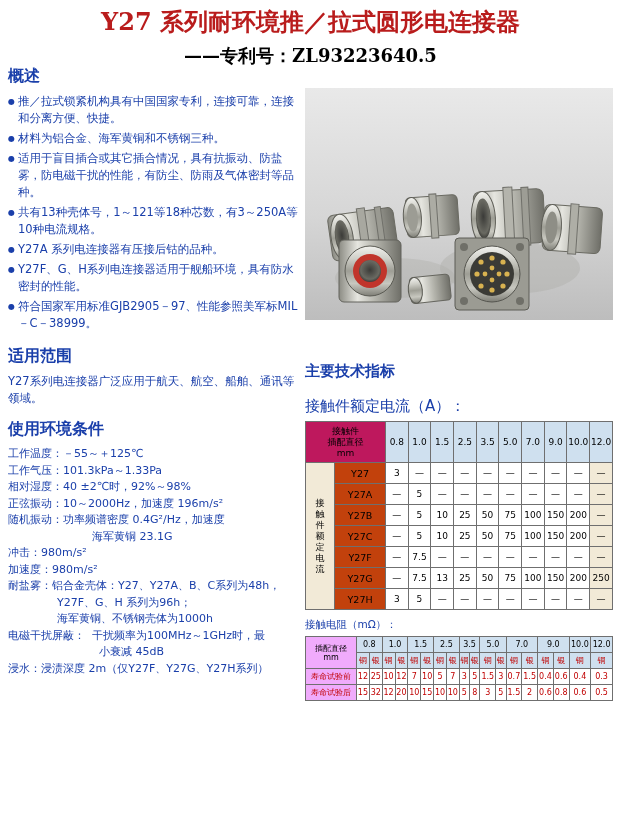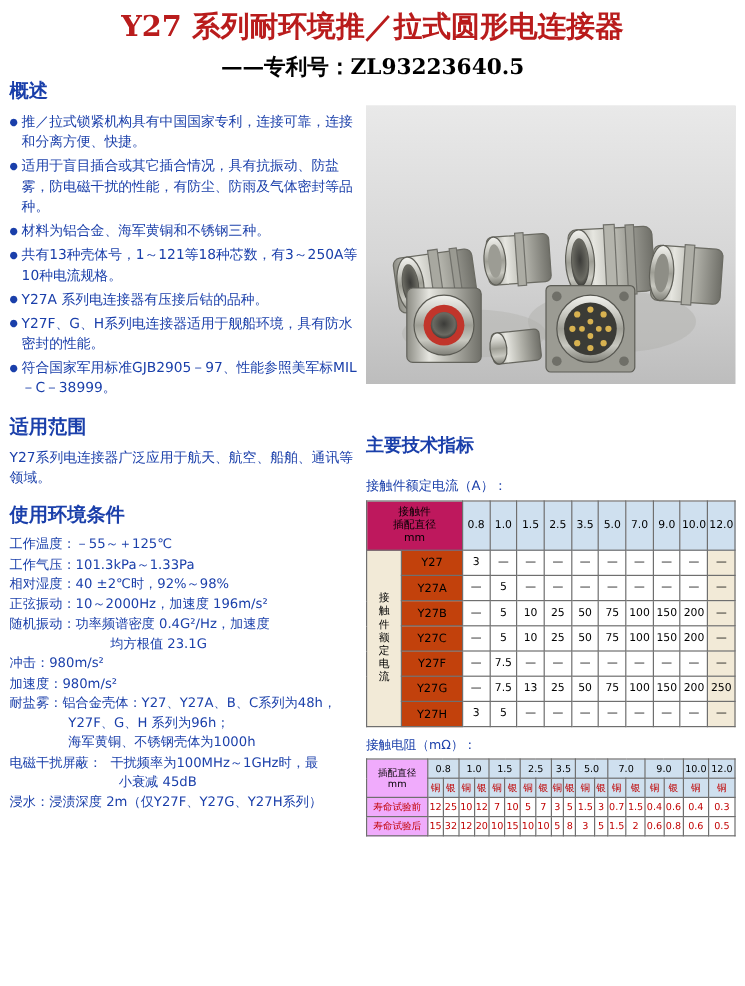"适用于盲目插合或其它插合情况，具有抗振动、防盐雾，防电磁干扰的性能，有防尘、防雨" li { order: before "材料为铝合金、海军黄铜和不锈钢三种。" -> after "材料为铝合金、海军黄铜和不锈钢三种。" }
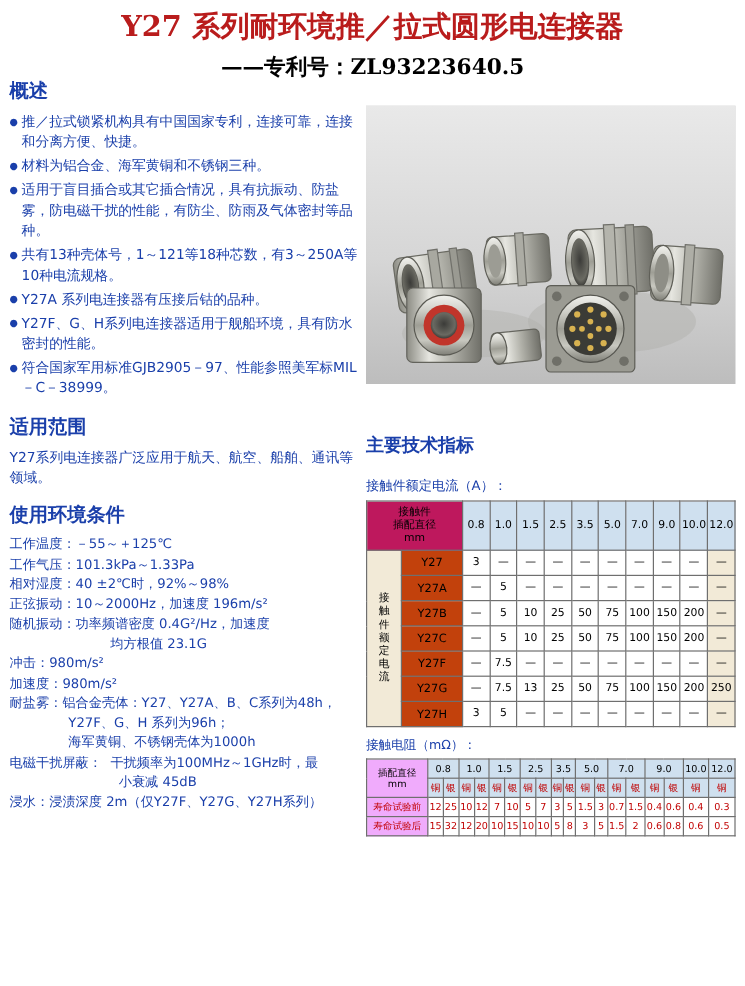"接触件额定电流（A）：" .rc-sub { font-size: 11px -> 15px }
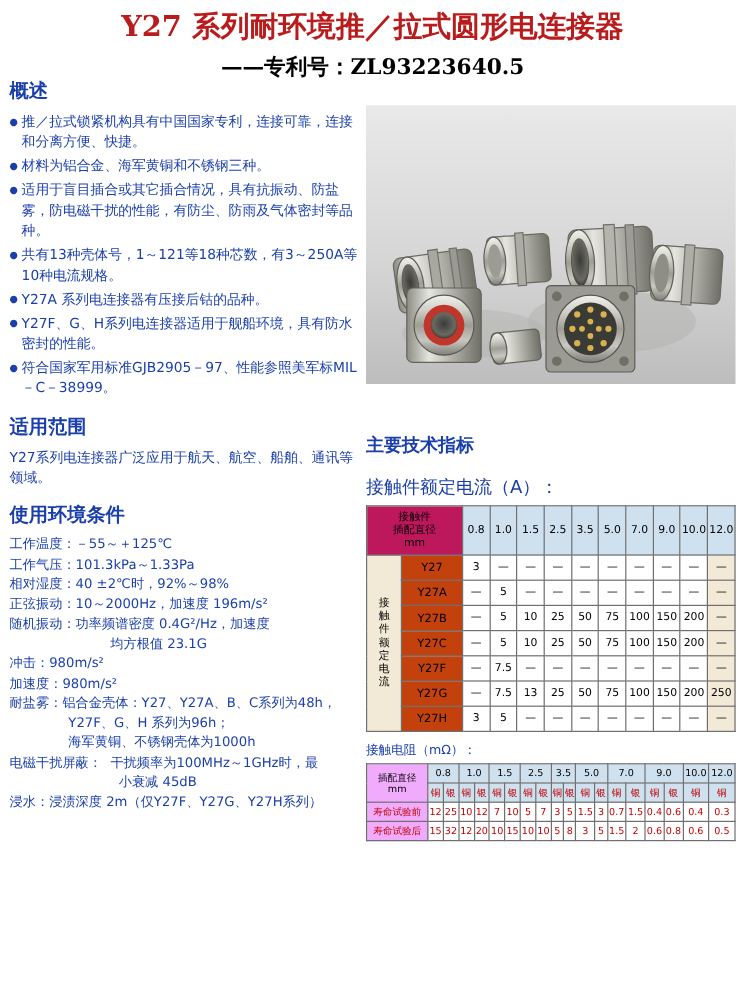"均方根值 23.1G" li { text: 均方根值 -> 海军黄铜 }
